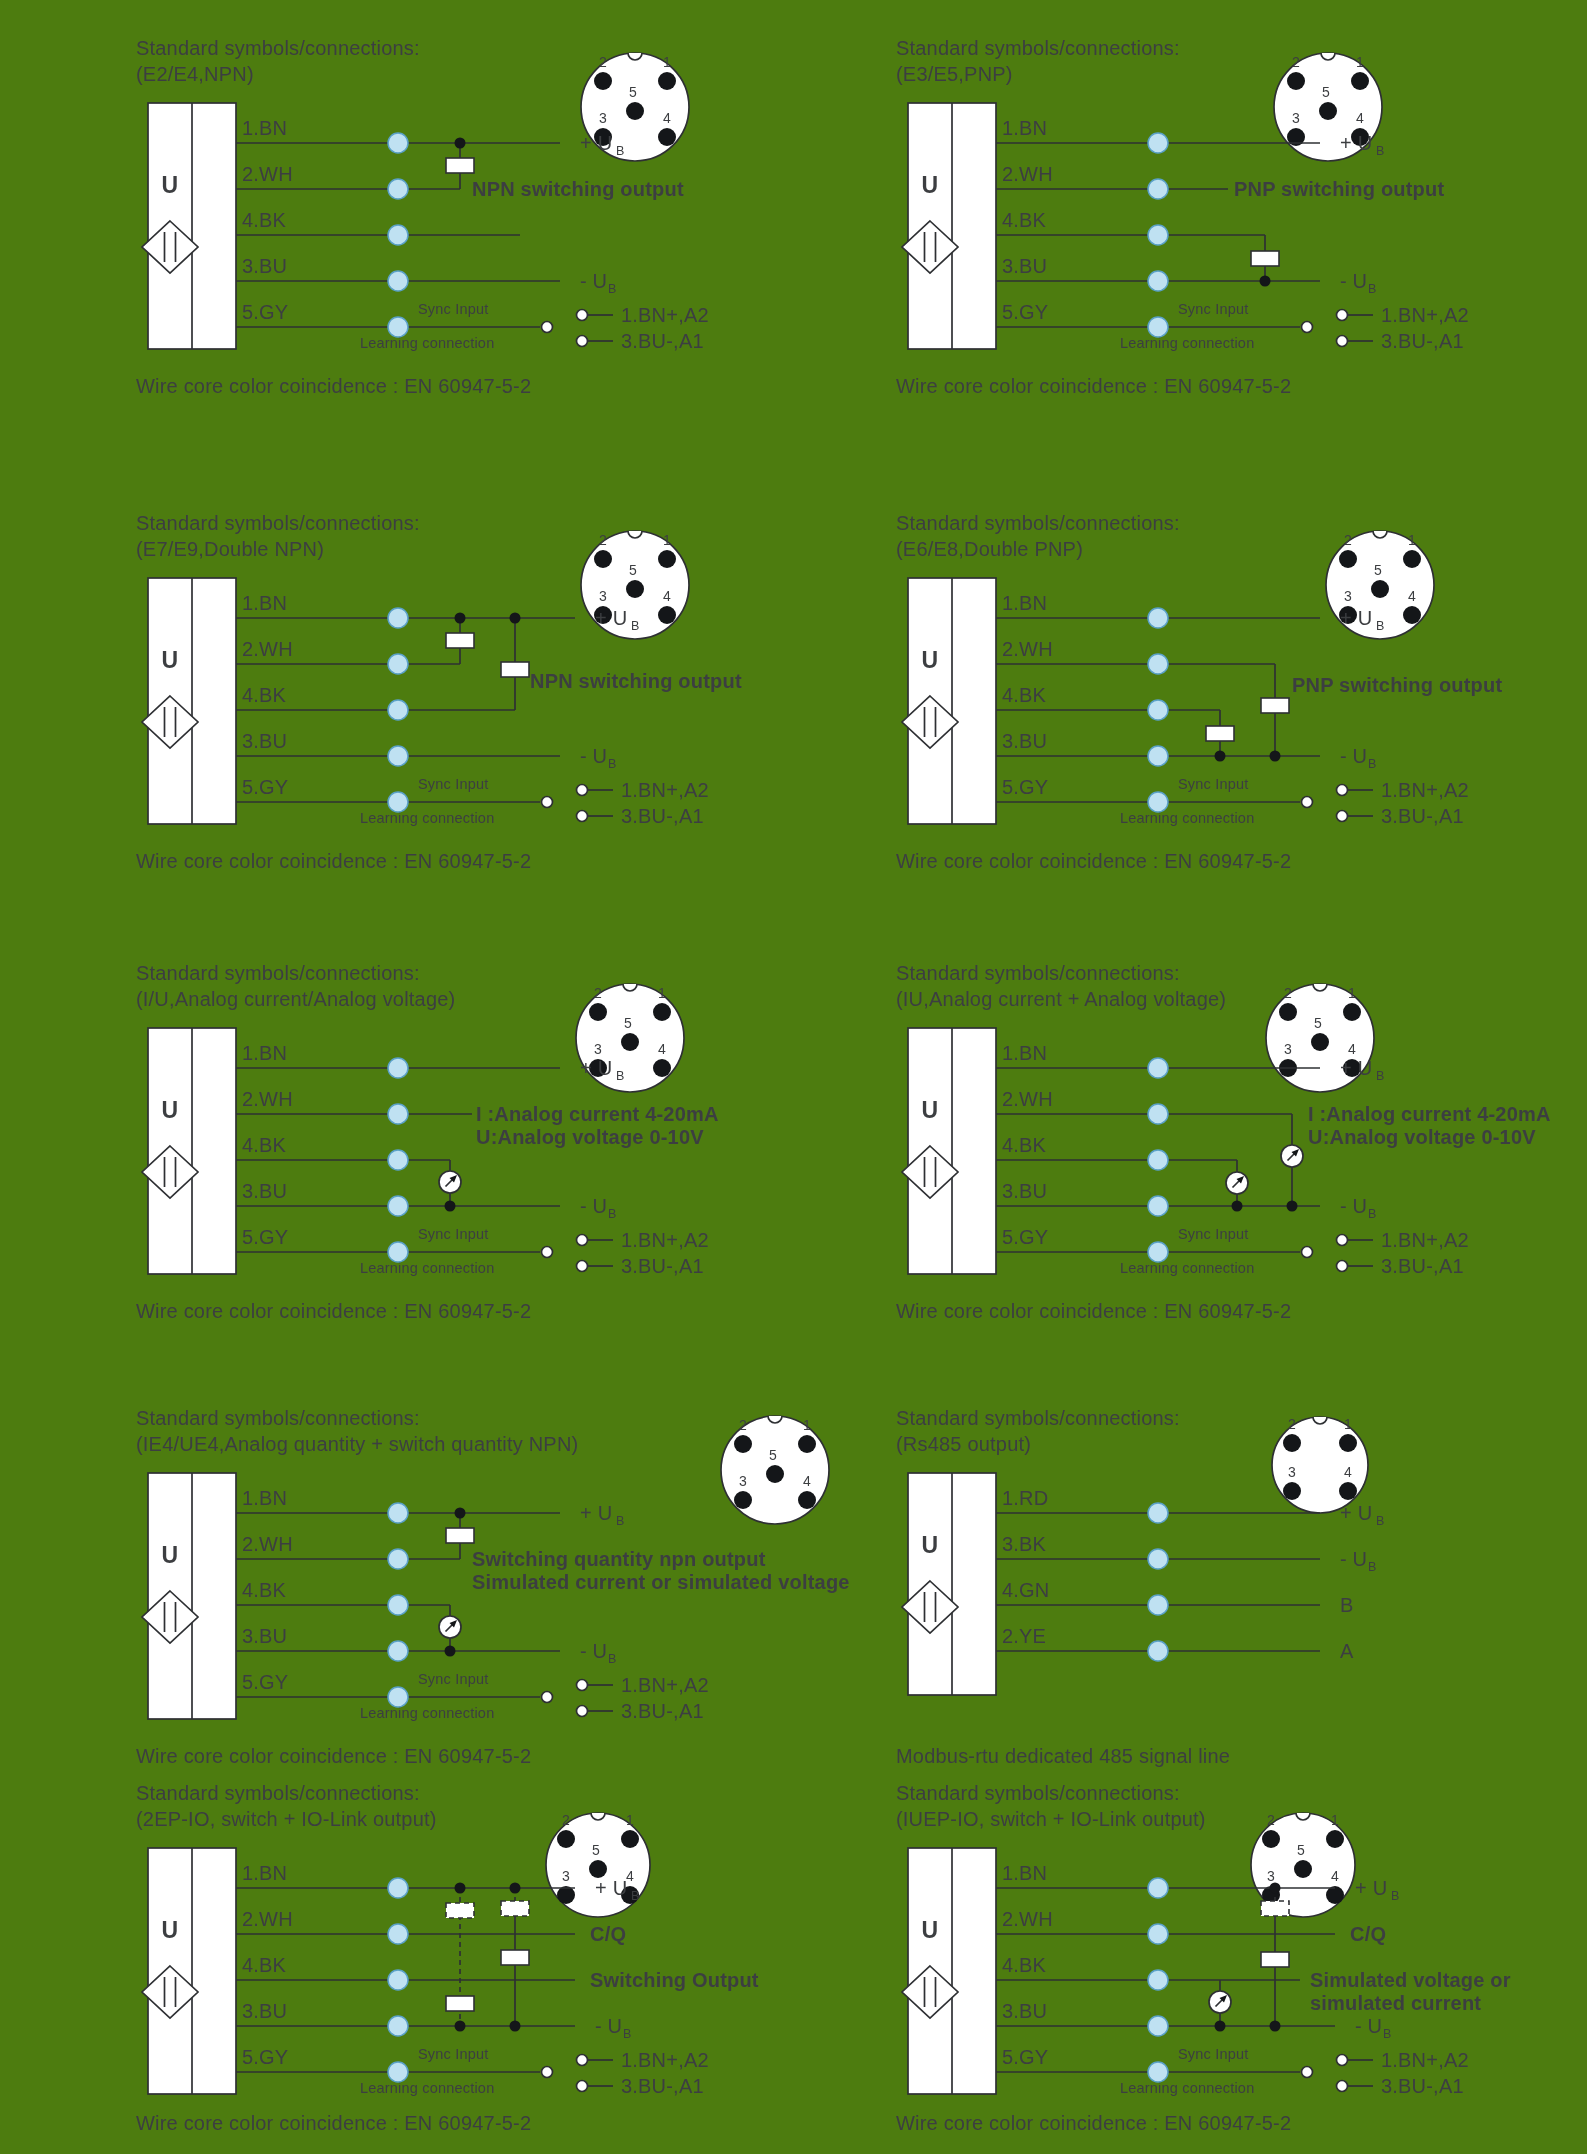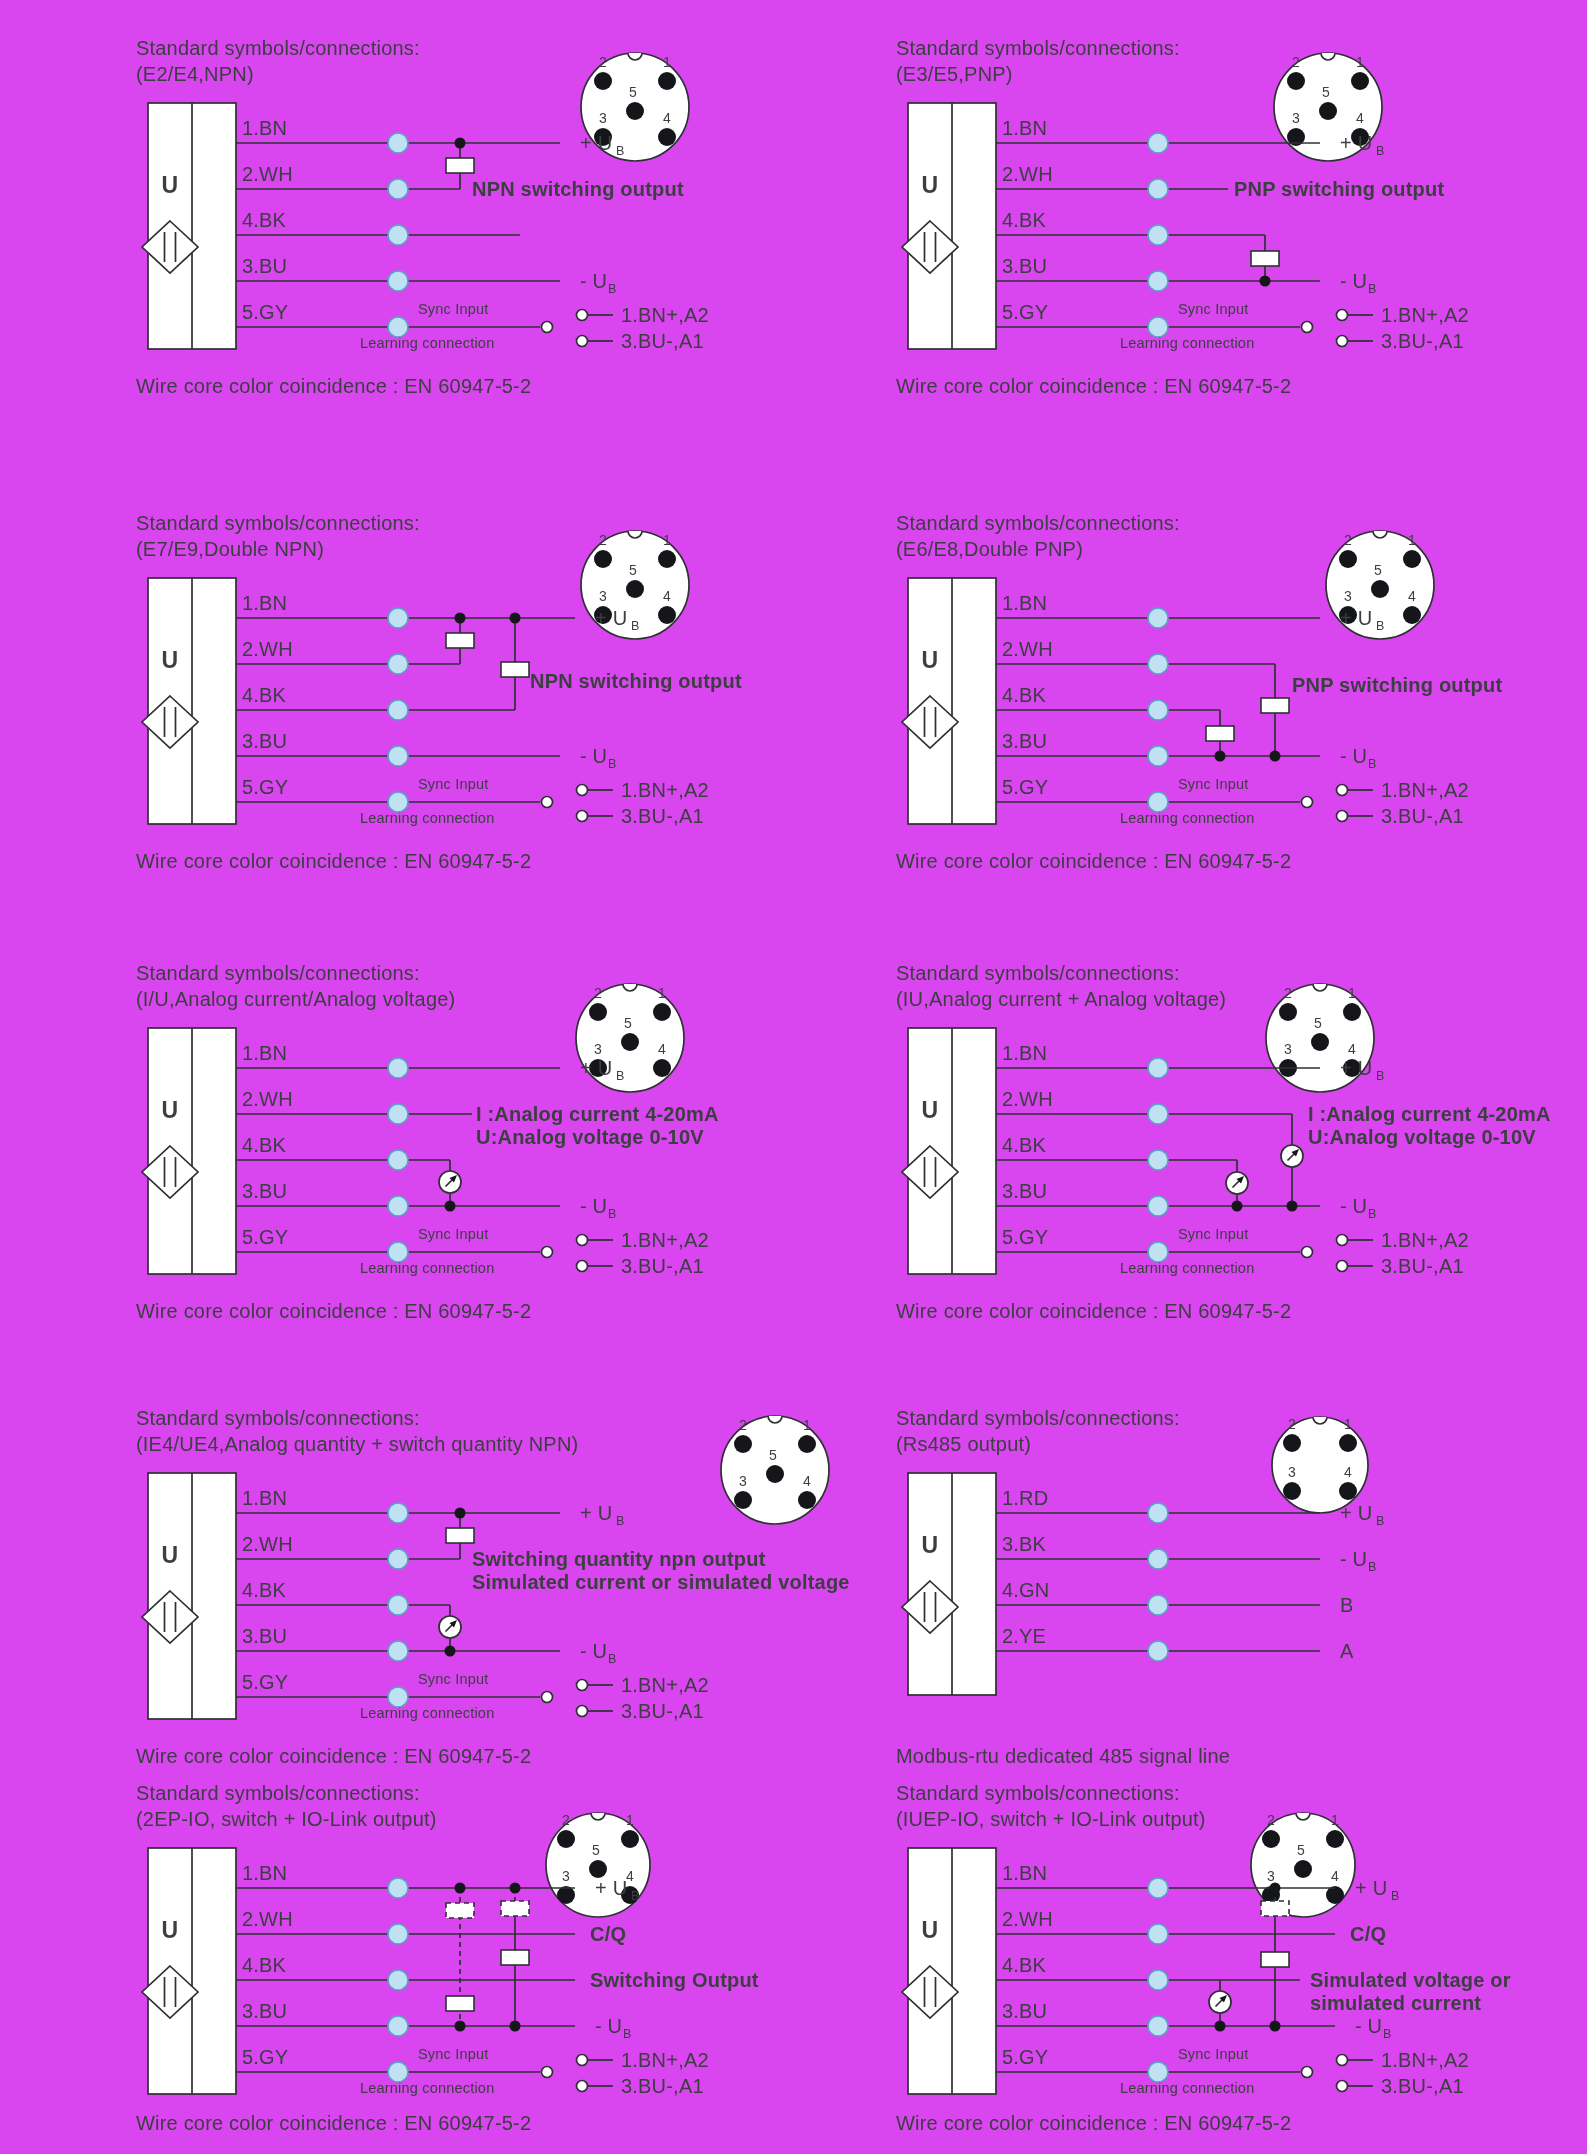"Standard symbols/connections:" .page { background: #d946ef -> #4d7c0f }
